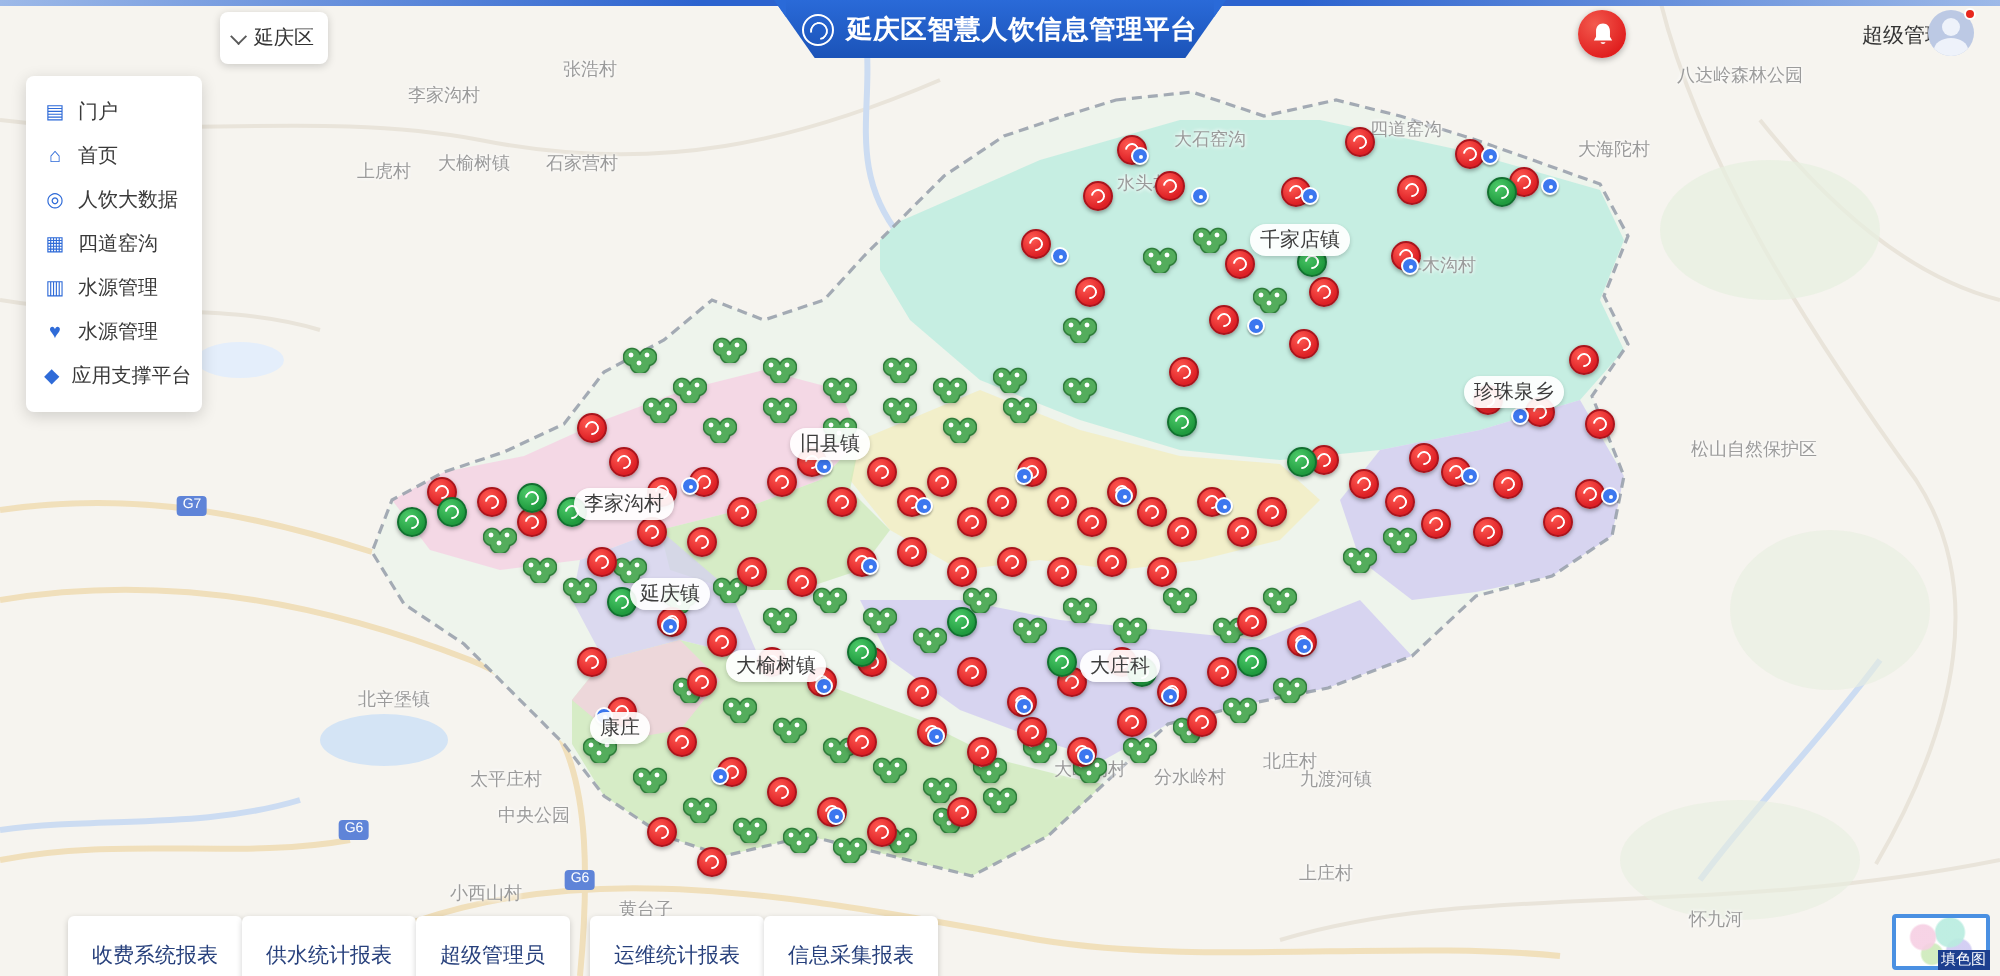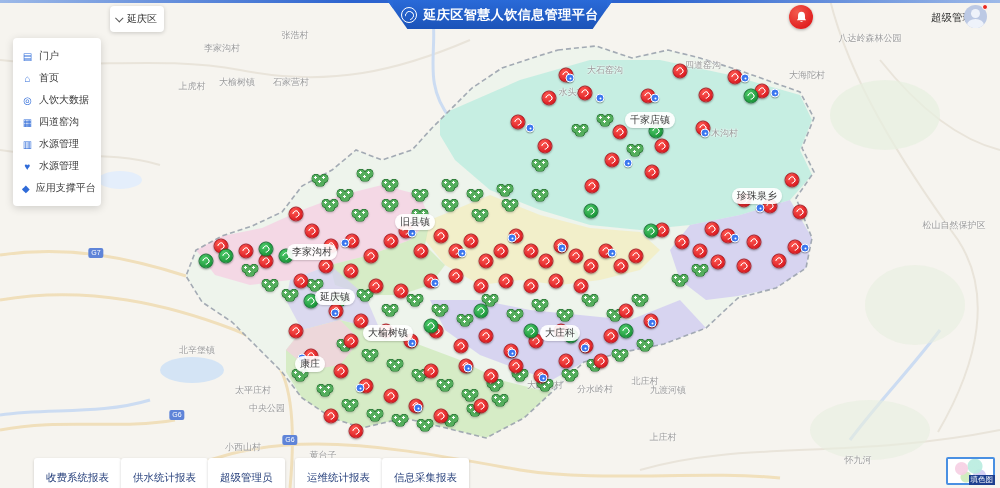"松山自然保护区" span.village-label { left: 954px -> 877px }
